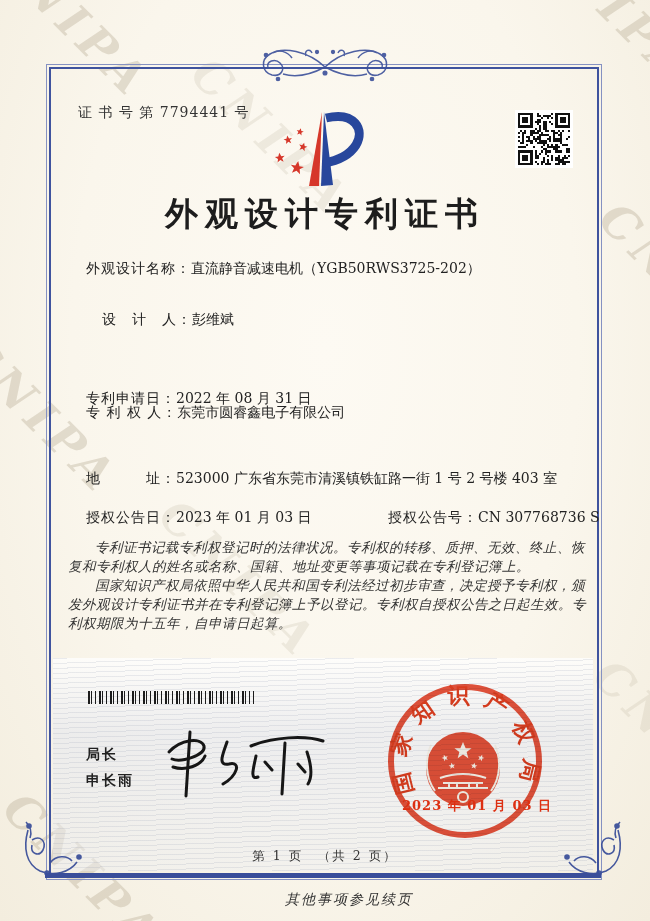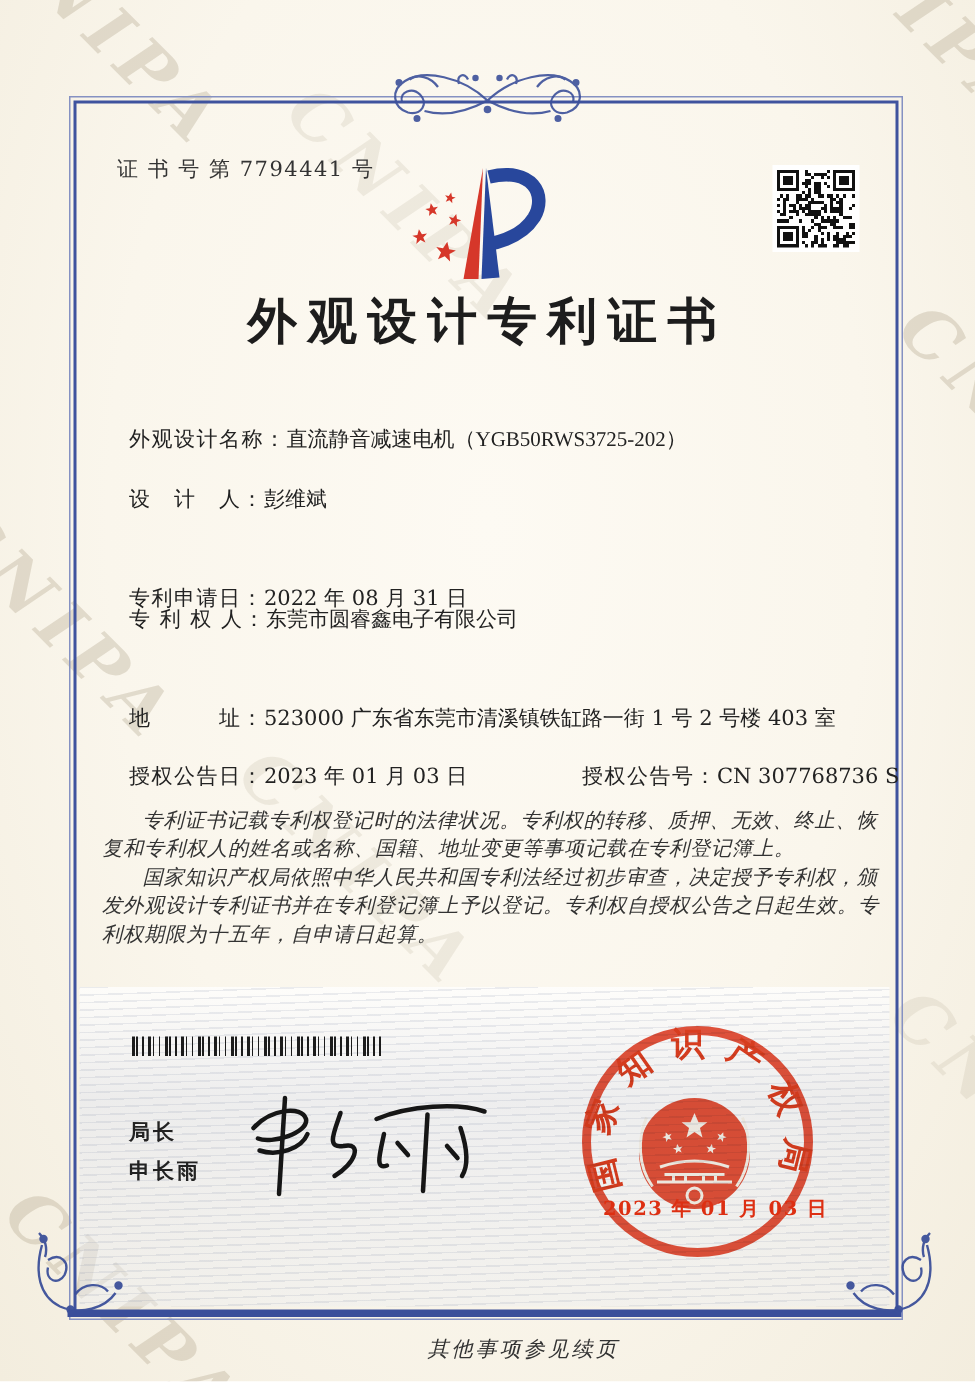"外观设计名称：直流静音减速电机（YGB50RWS3725-202）" .r1 { font-family: Liberation Serif, serif -> none; top: 284px -> 260px }
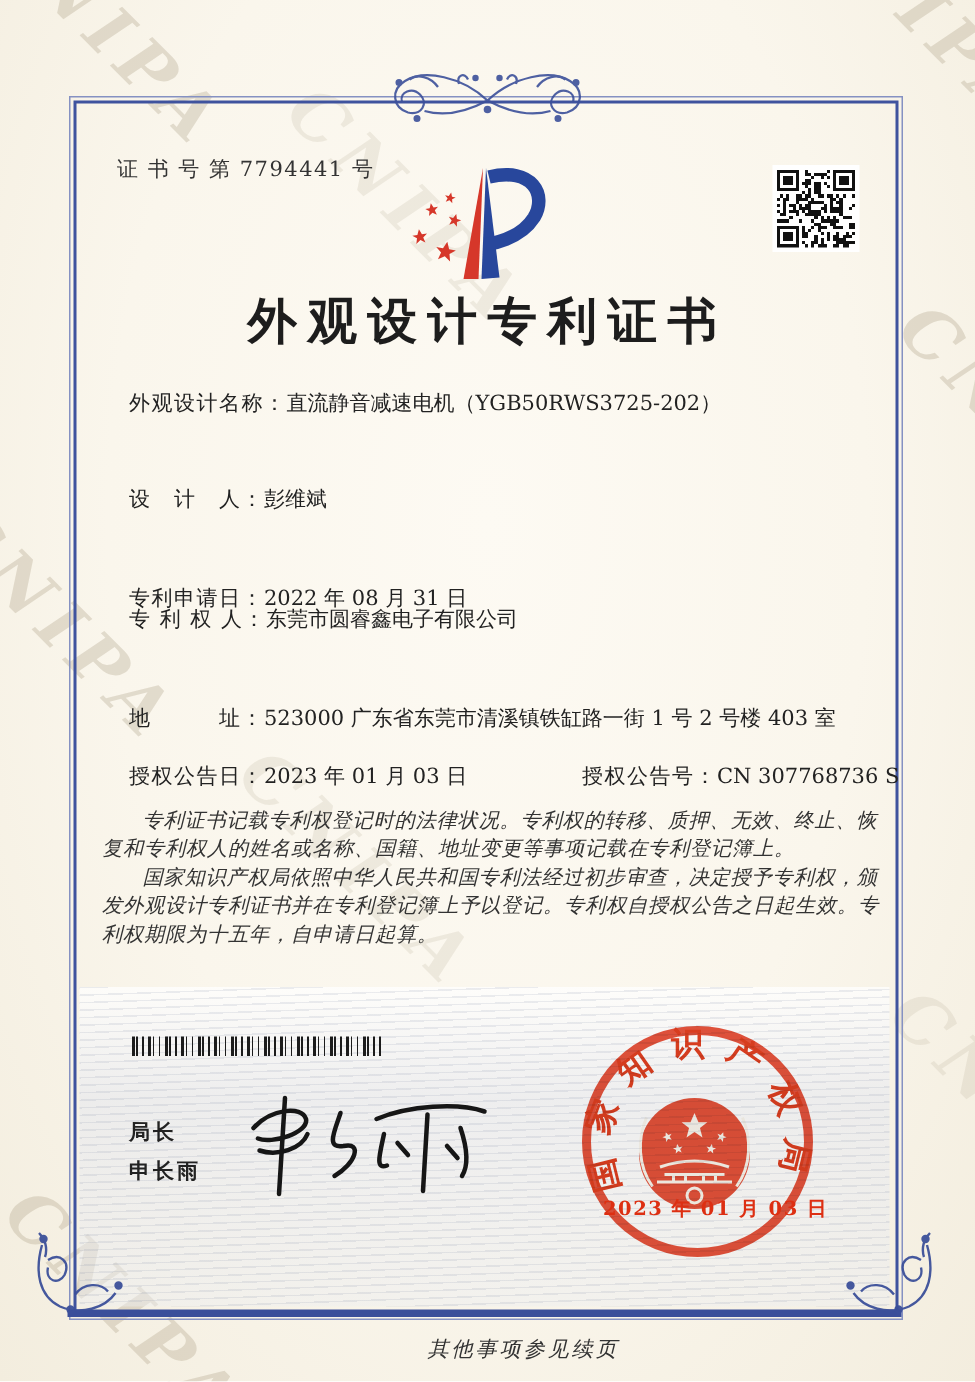"设 计 人：彭维斌" .r2 { margin-left: none -> 16px; top: 324px -> 311px }
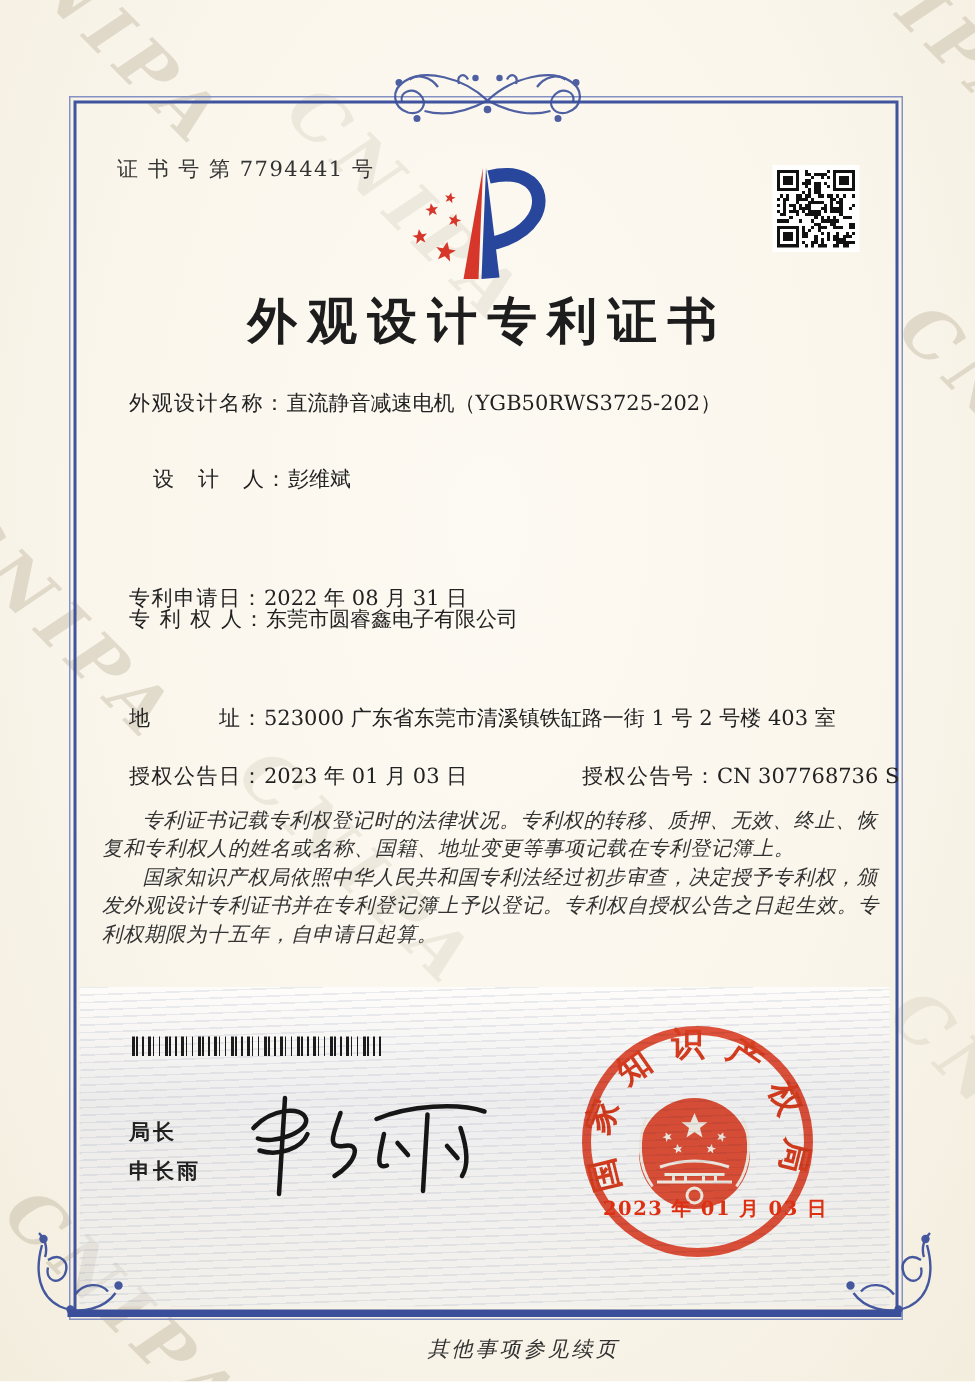"第 1 页 （共 2" div.pageinfo { html: none -> <div>第 1 页 （共 2 页）</div> }
